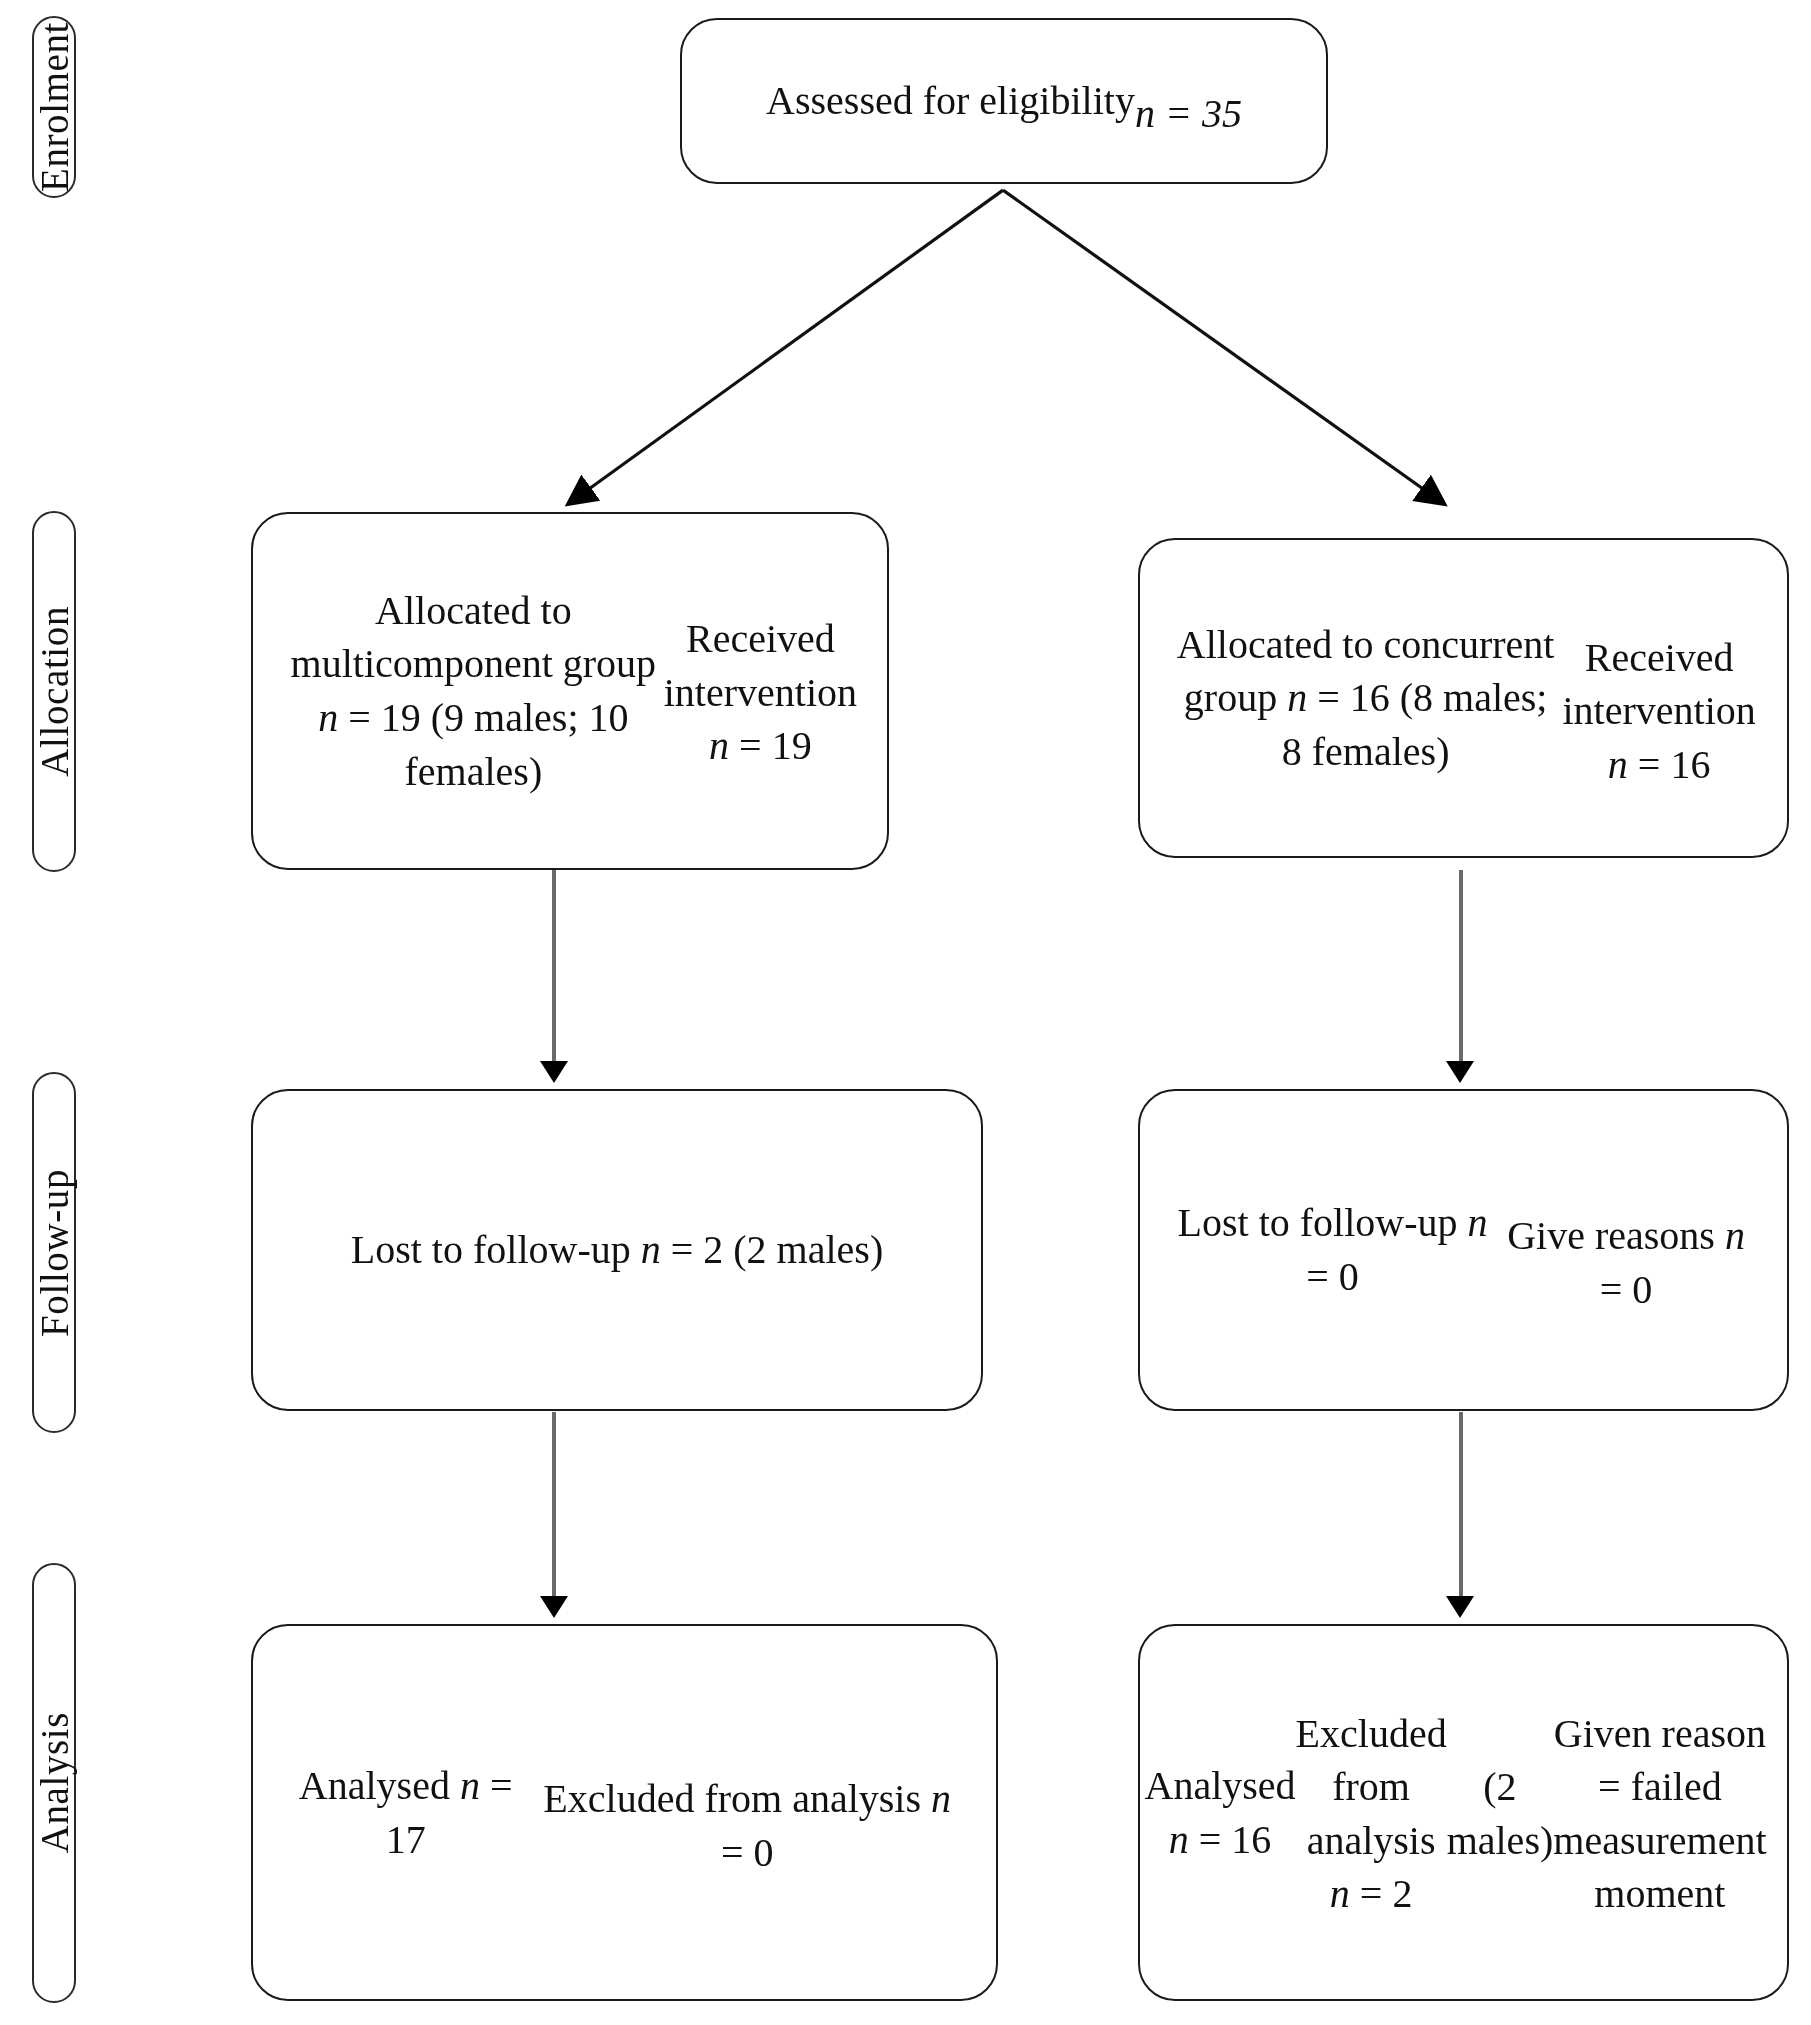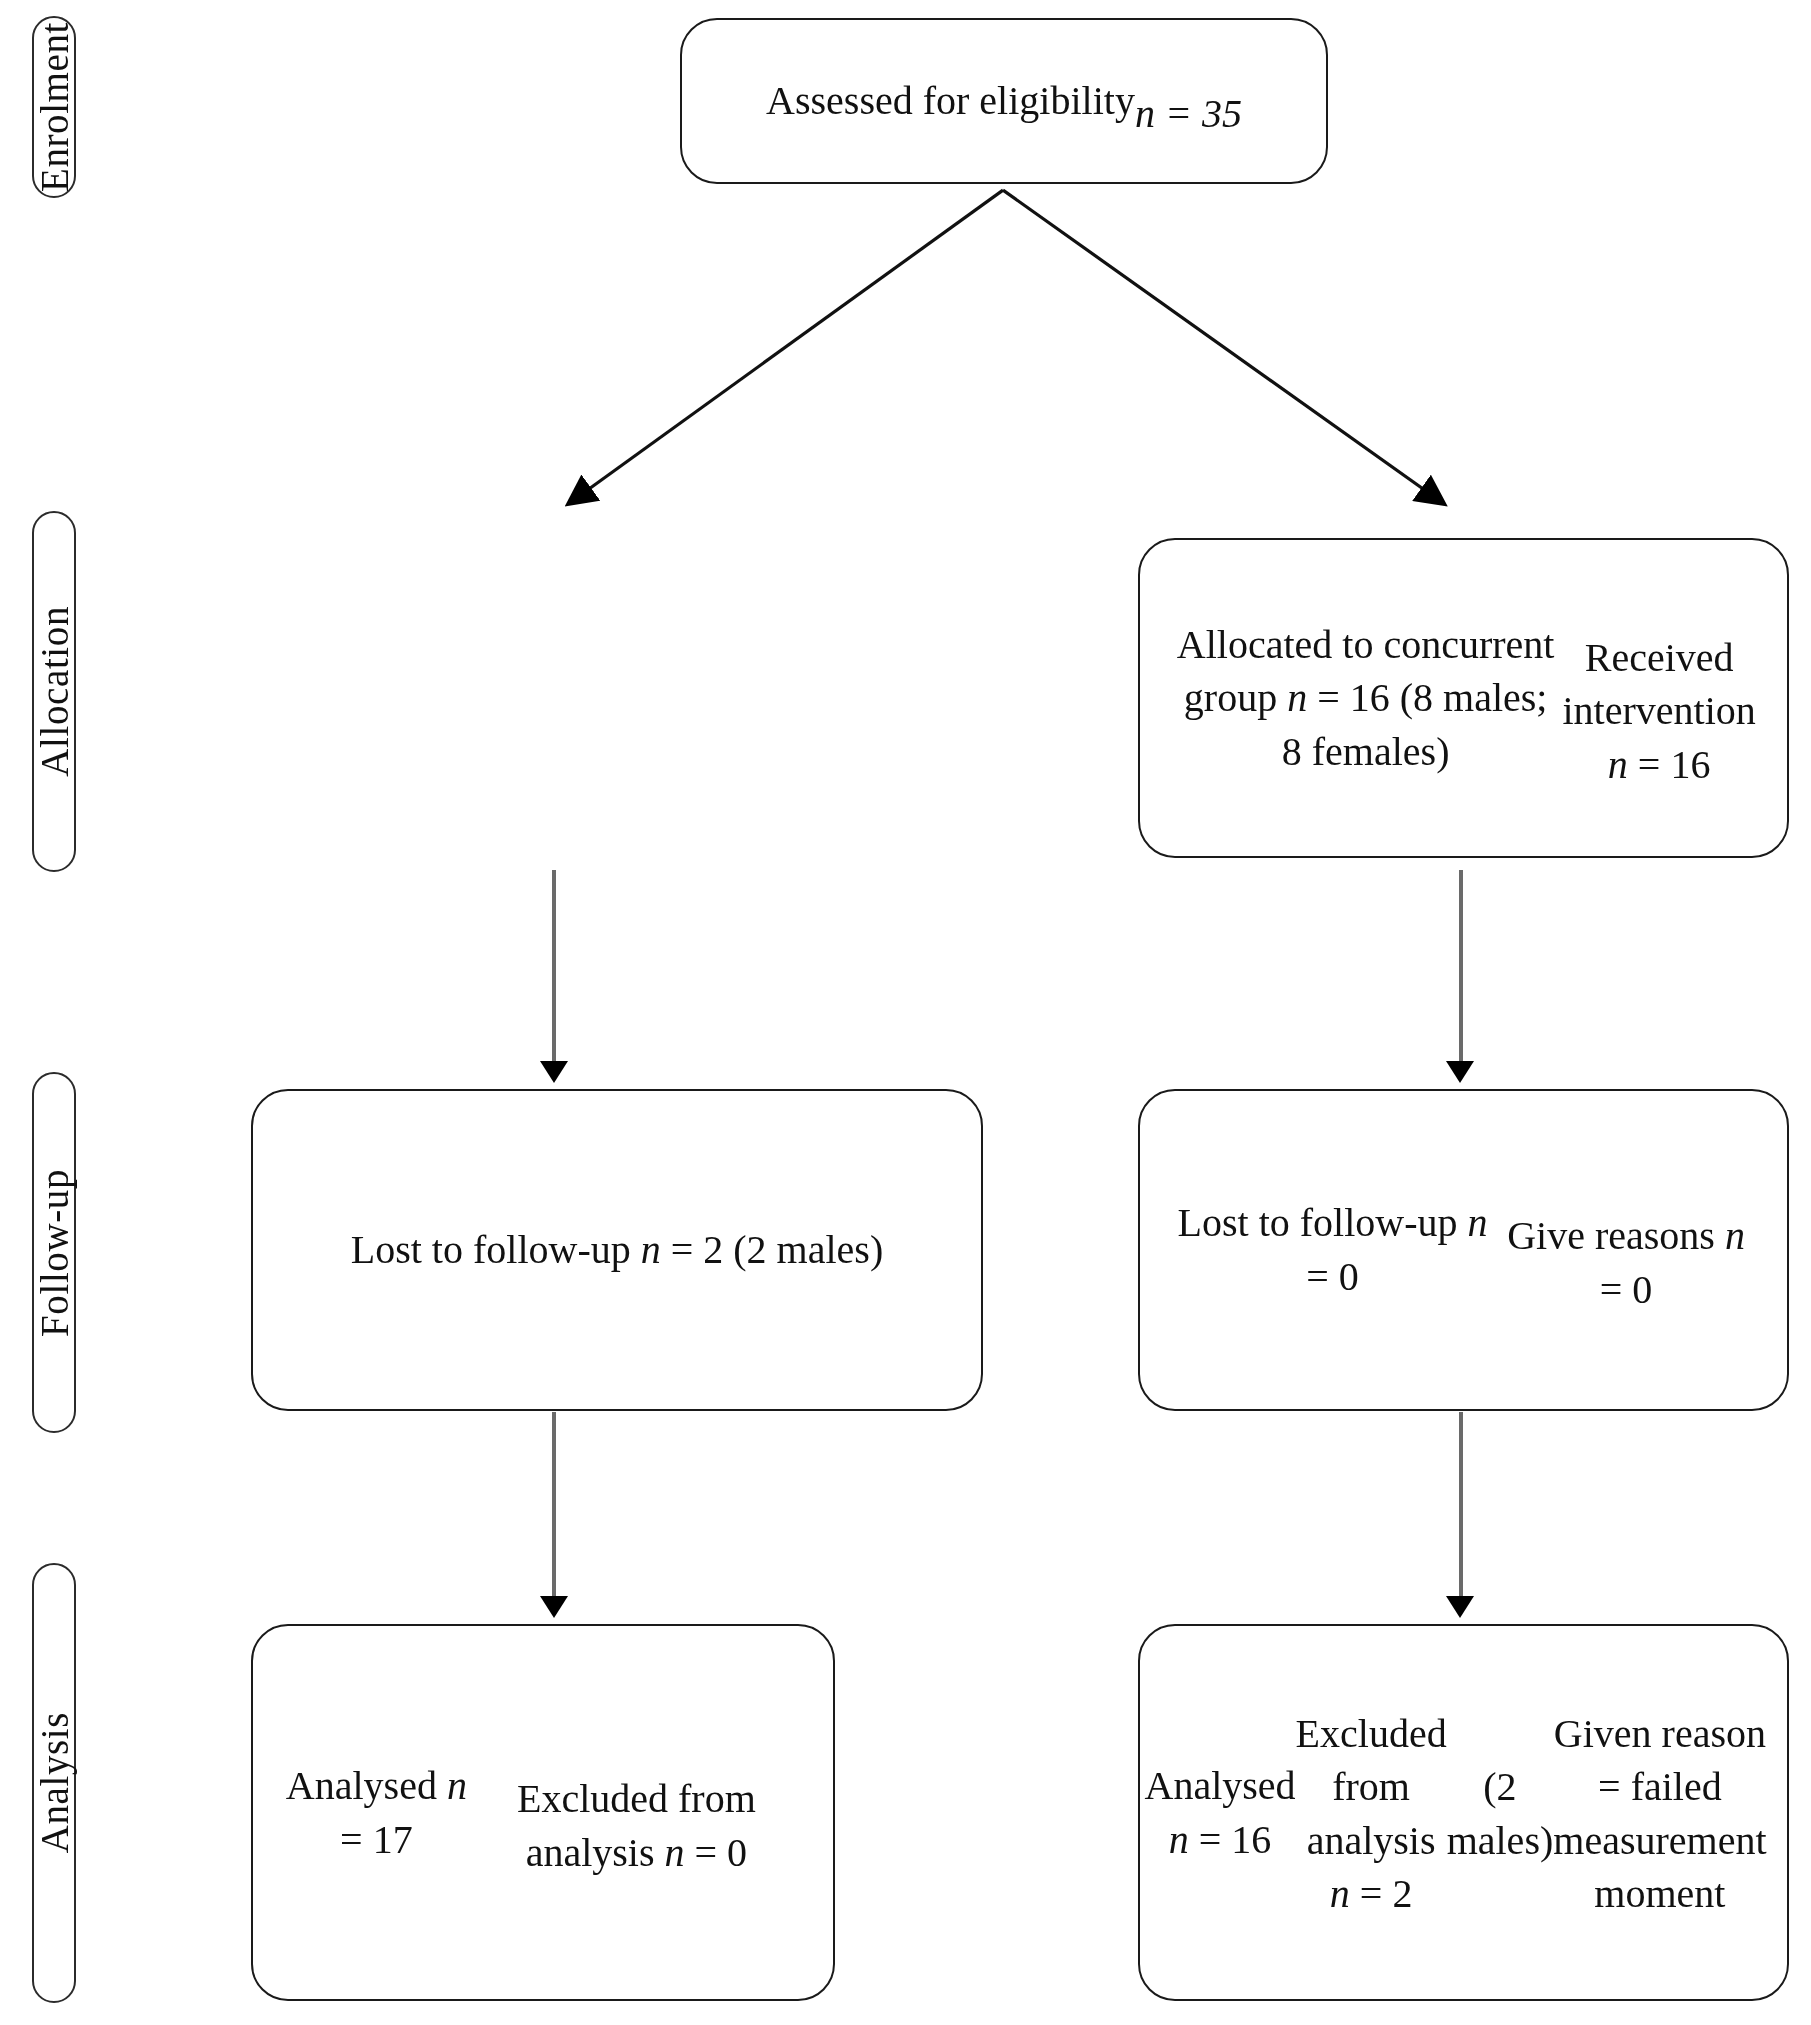"Allocated to multicomponent group n" div.node { html: none -> <div> <div><span>Allocated to multicomponent group </span><i>n</i><span> = 19 (9 males; 10 females)</span></div> <div><span>Received intervention </span><i>n</i><span> = 19</span></div> </div> }
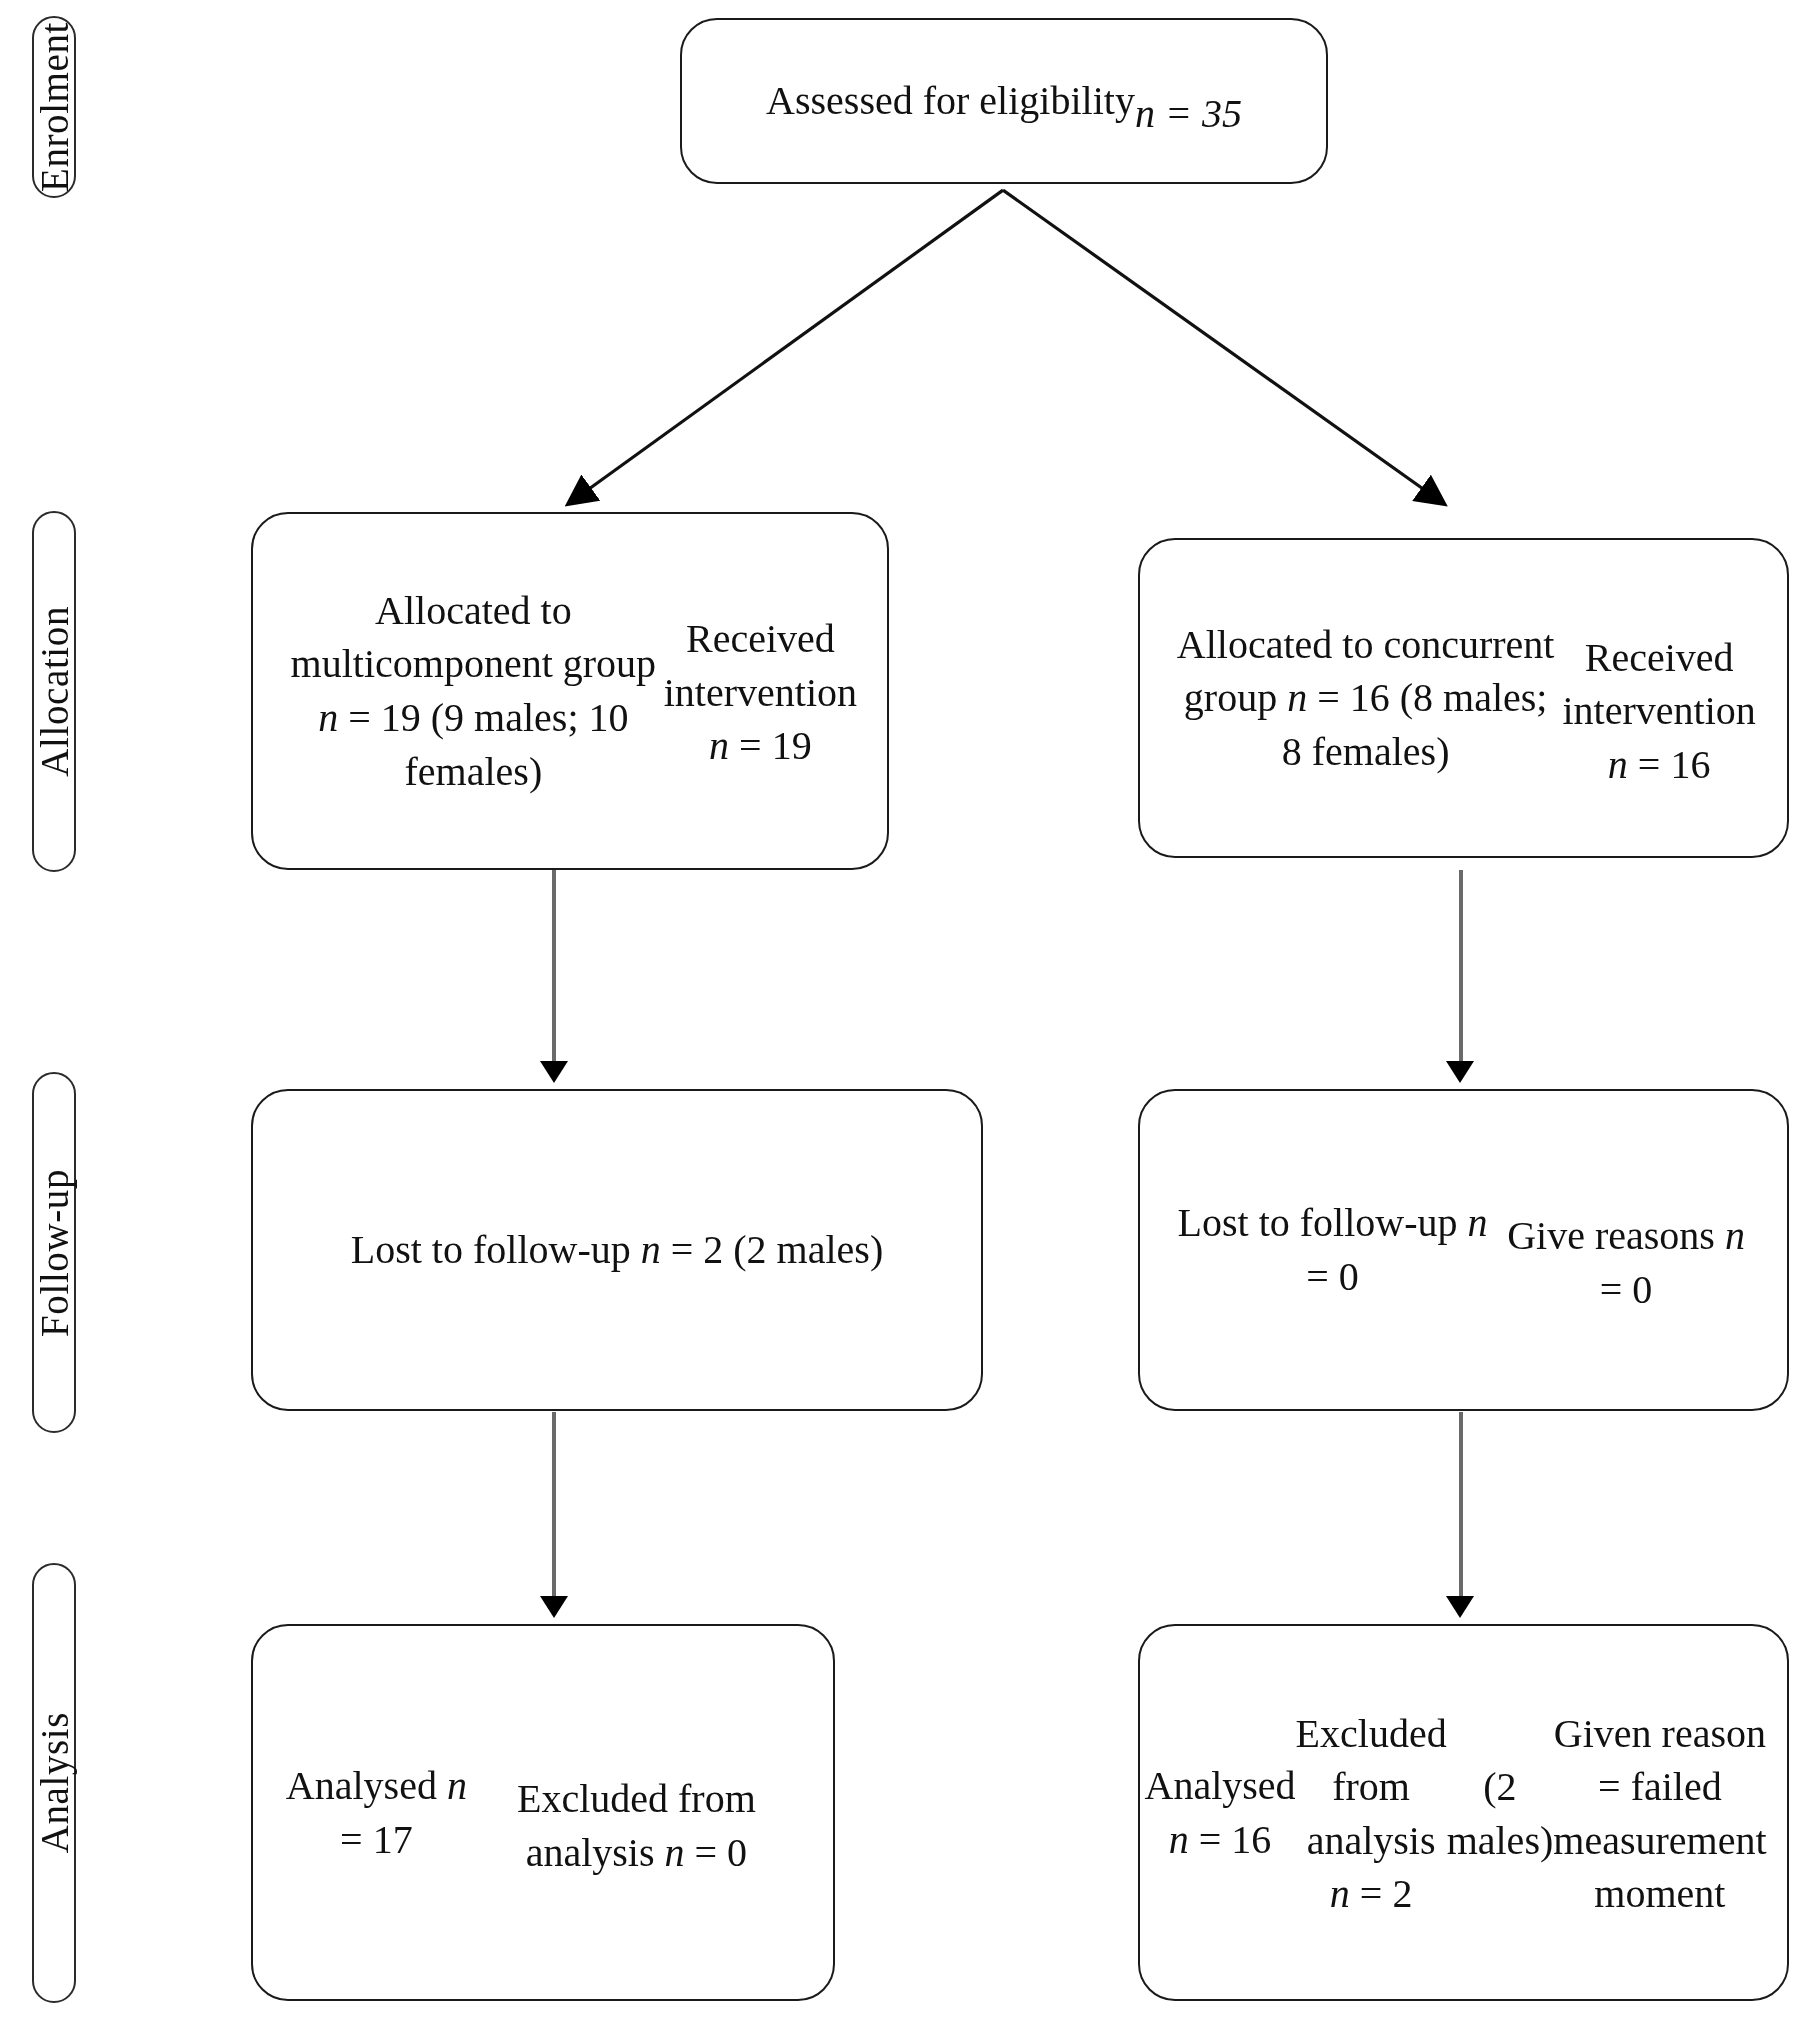"Analysed n = 17" div.node { width: 584px -> 747px }
